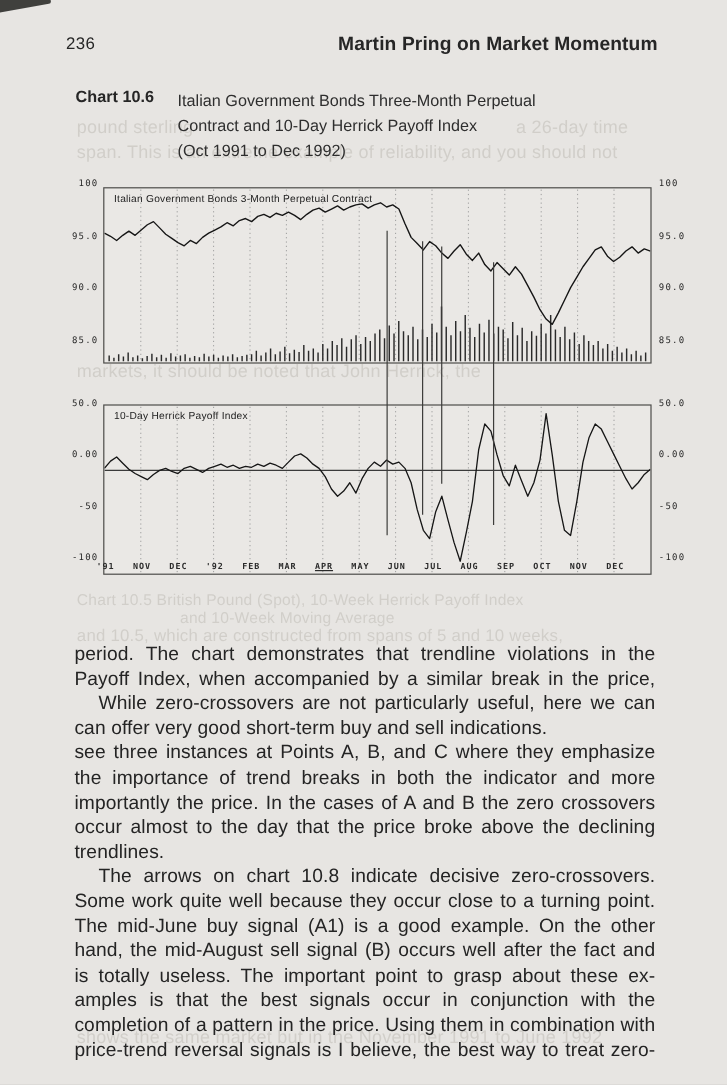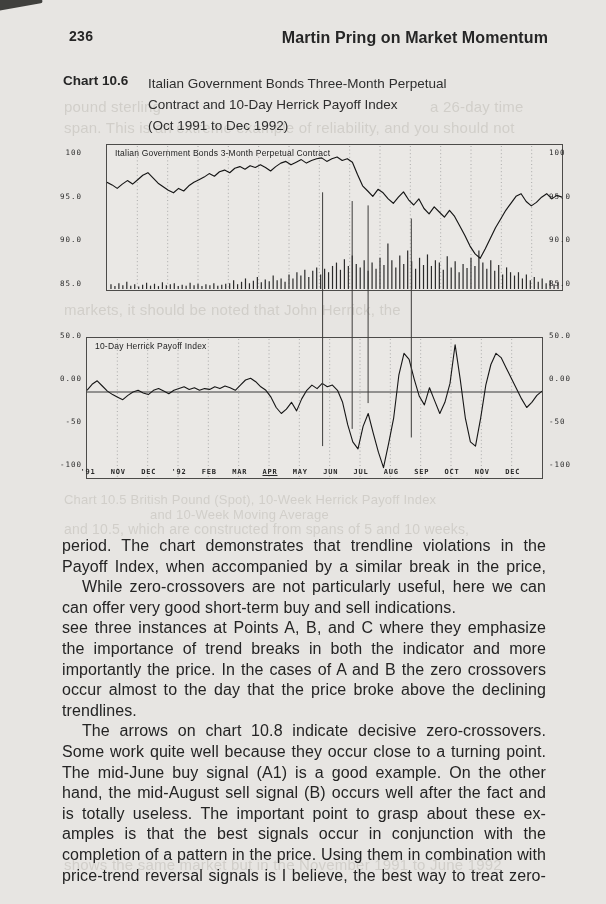"236" #page-number { font-weight: bold -> normal; margin-left: 14px -> none }
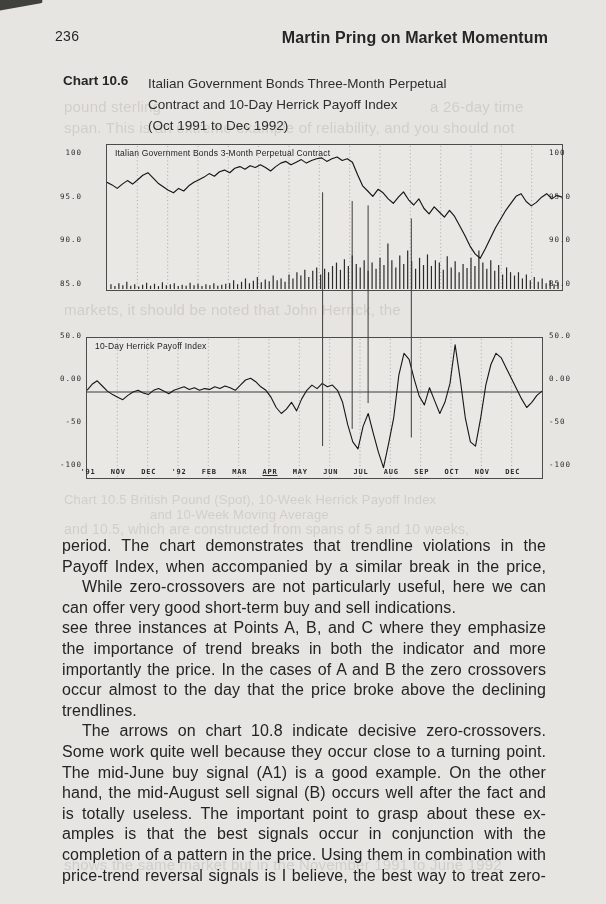"Italian Government Bonds 3-Month" #panel1 { margin-left: 20px -> none; top: 144px -> 156px }
